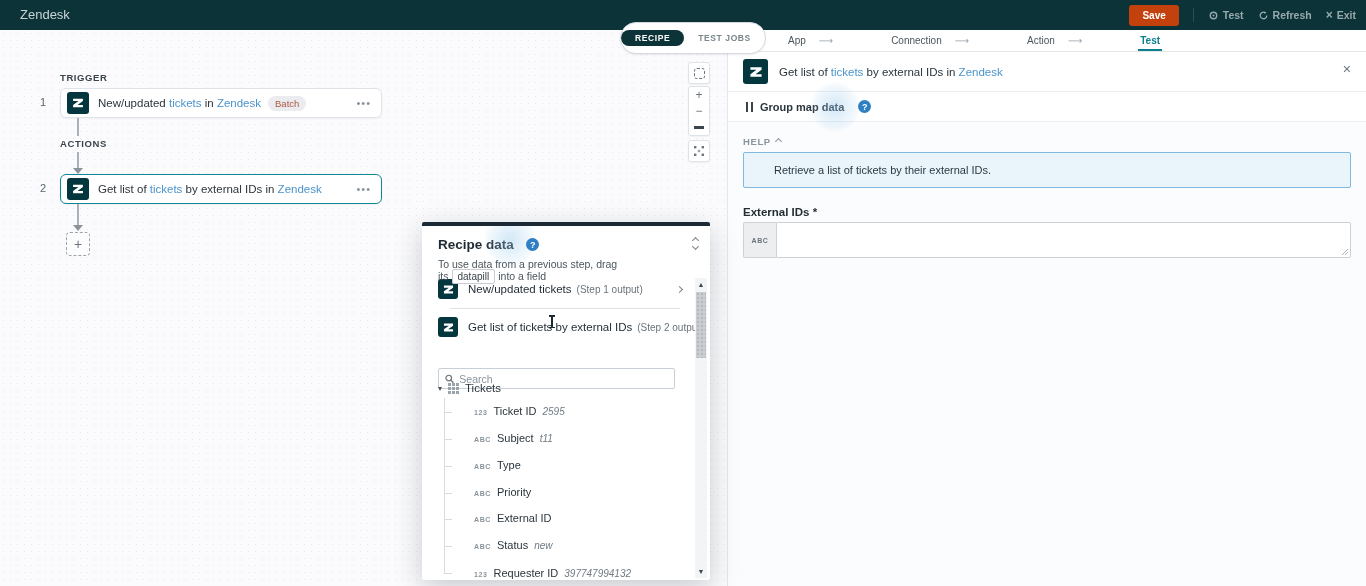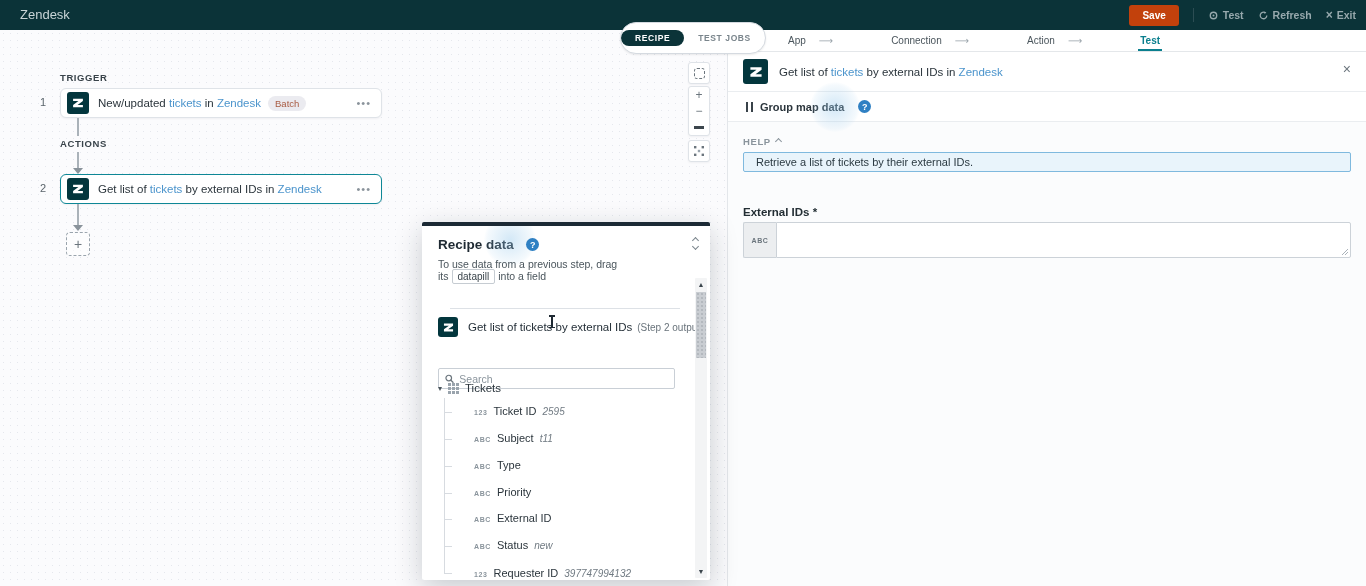"Retrieve a list of tickets" #help-box { height: 20px -> 36px; padding-left: 12px -> 30px }
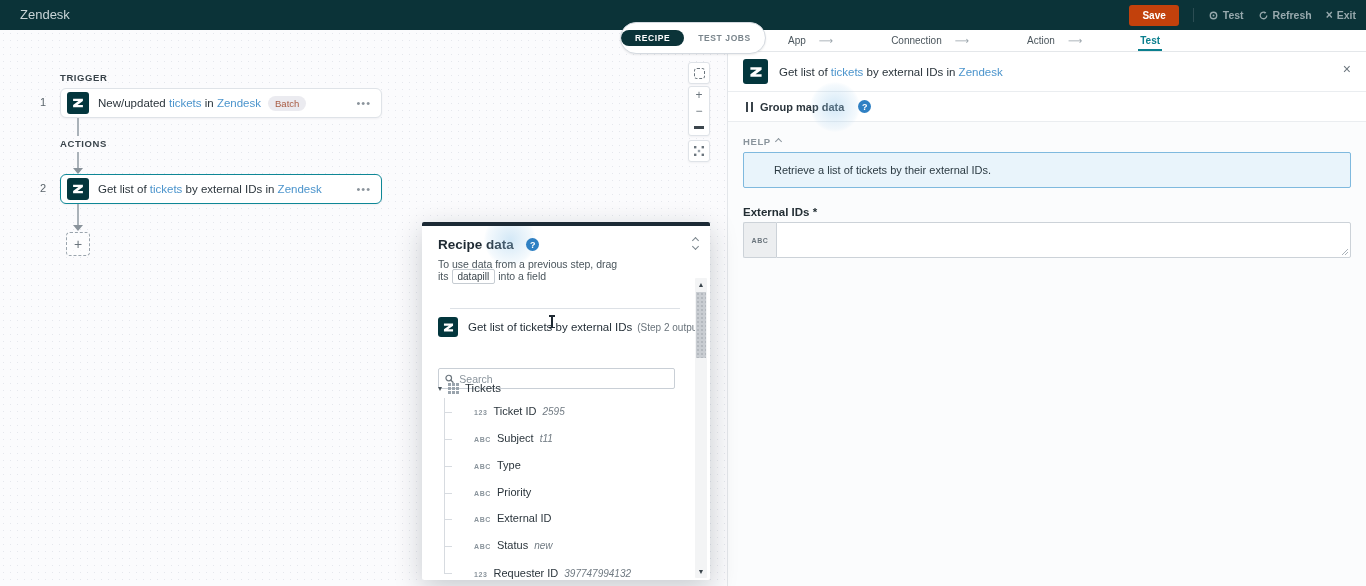"New/updated tickets" div.rd-row { html: none -> <div> <span> <svg> <polygon></polygon> </svg> </span> <span>New/updated tickets</span> <span>(Step 1 output)</span> <span></span> </div> }
